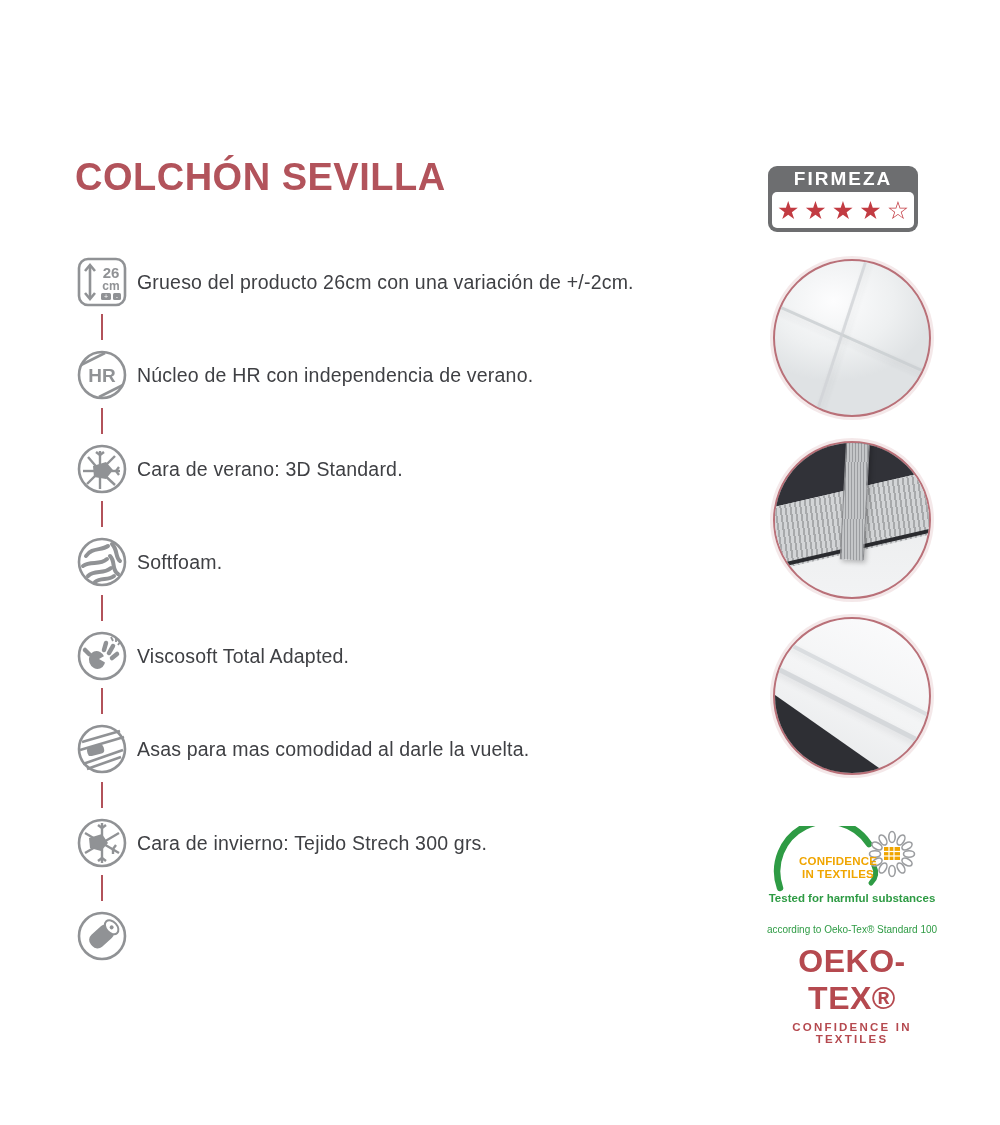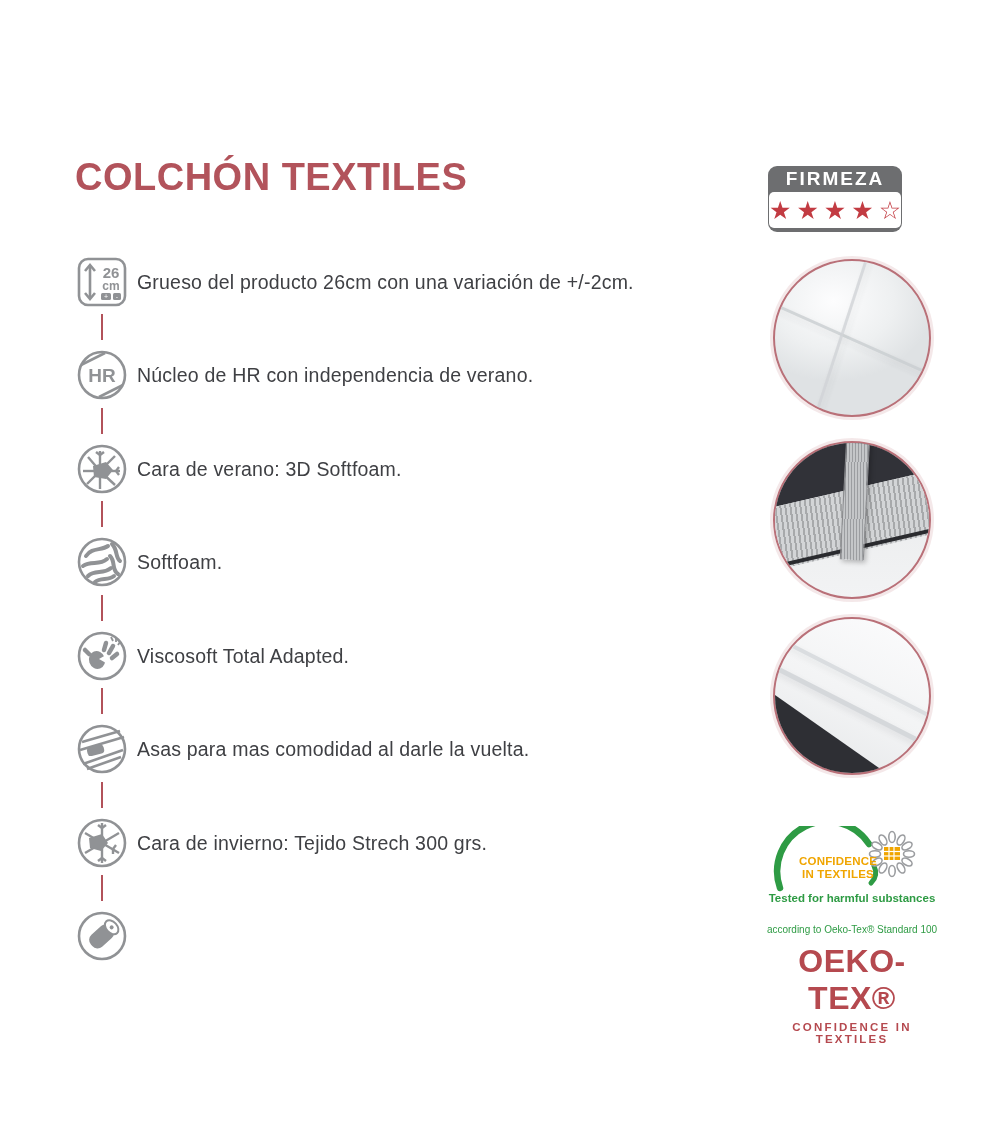"COLCHÓN TEXTILES" div.page-title { text: TEXTILES -> SEVILLA }
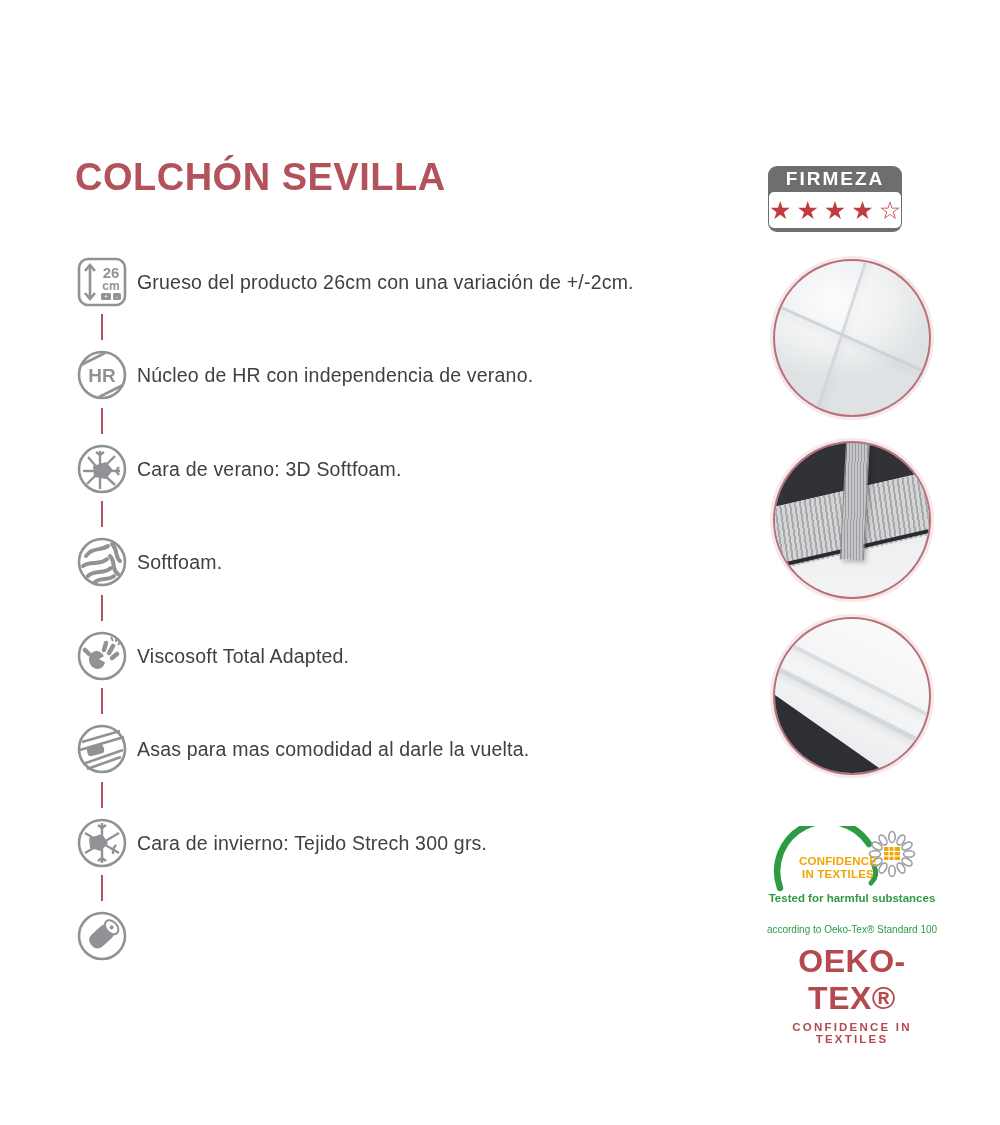"FIRMEZA" .firmeza { align-items: center -> none; width: 134px -> 150px }
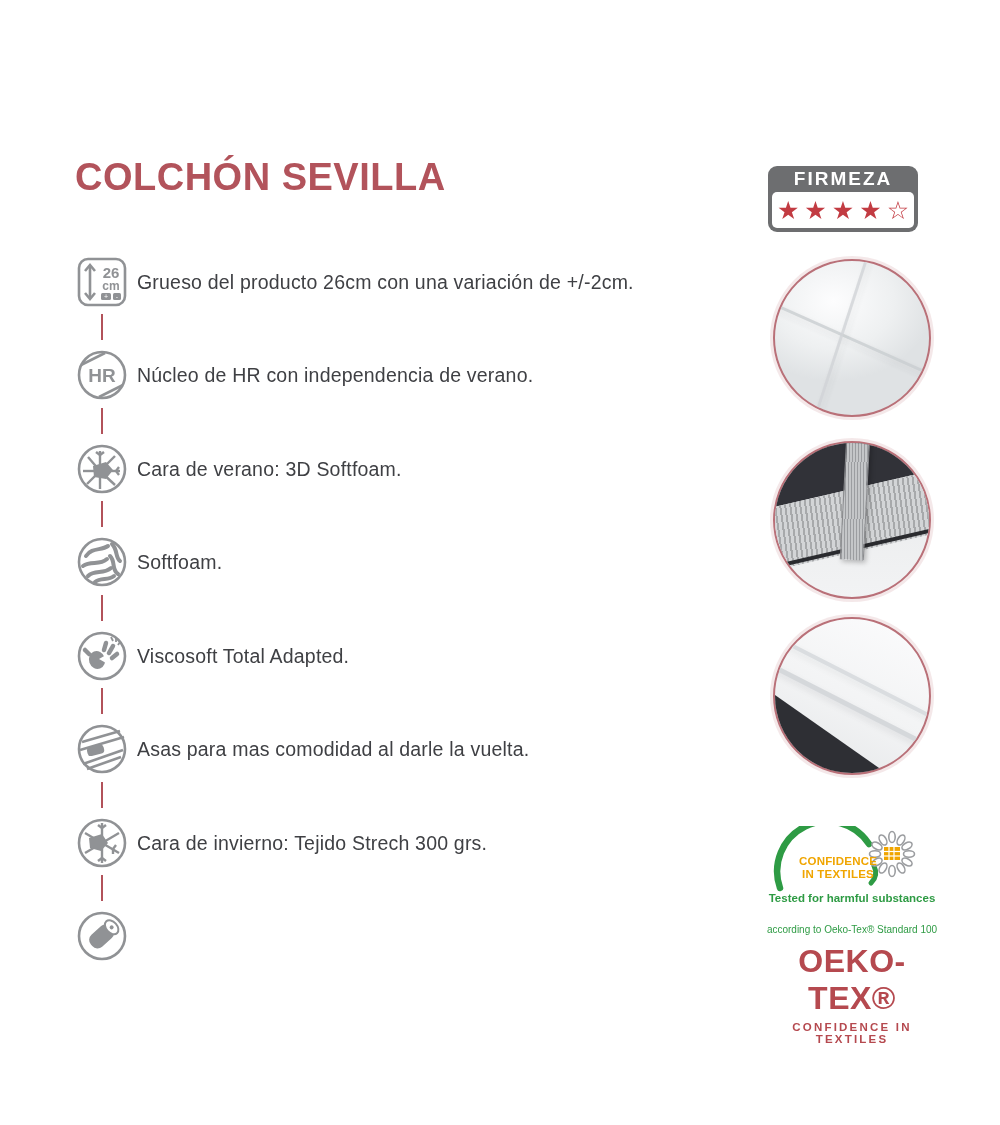"Cara de verano: 3D Softfoam." span.feature-text { text: Softfoam -> Standard }
